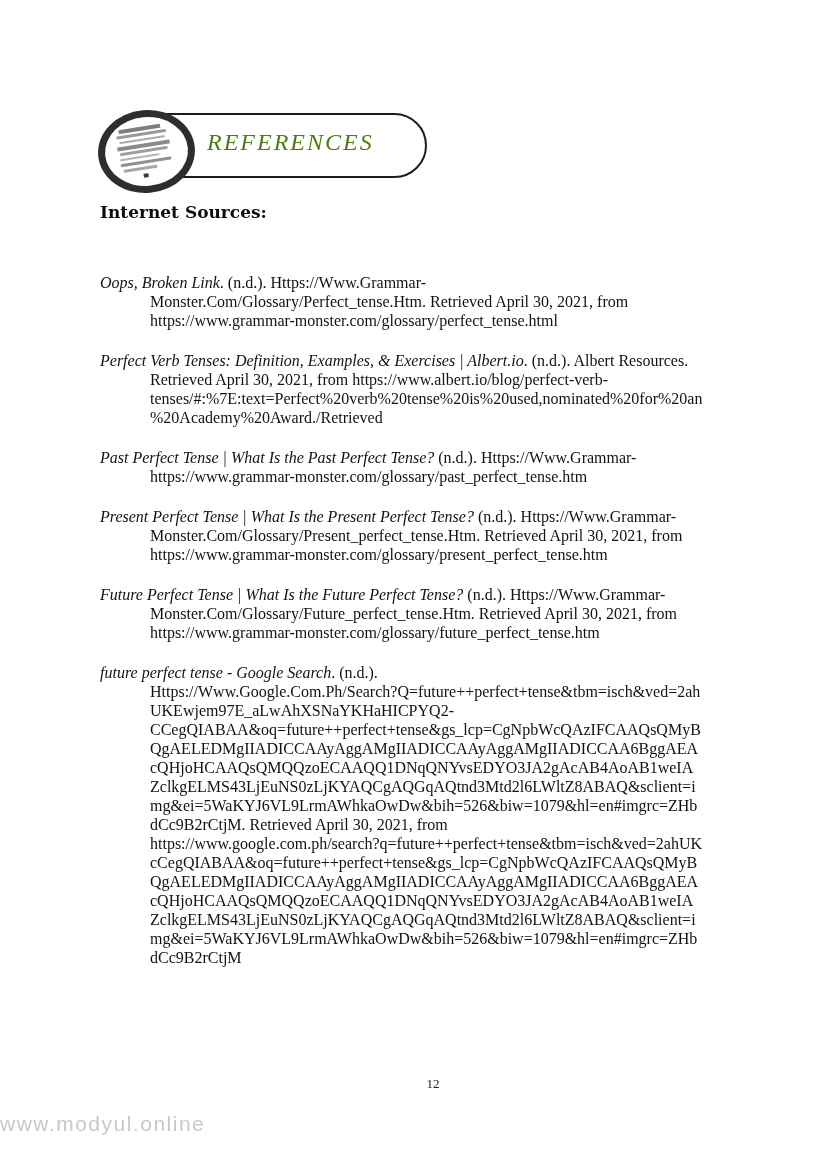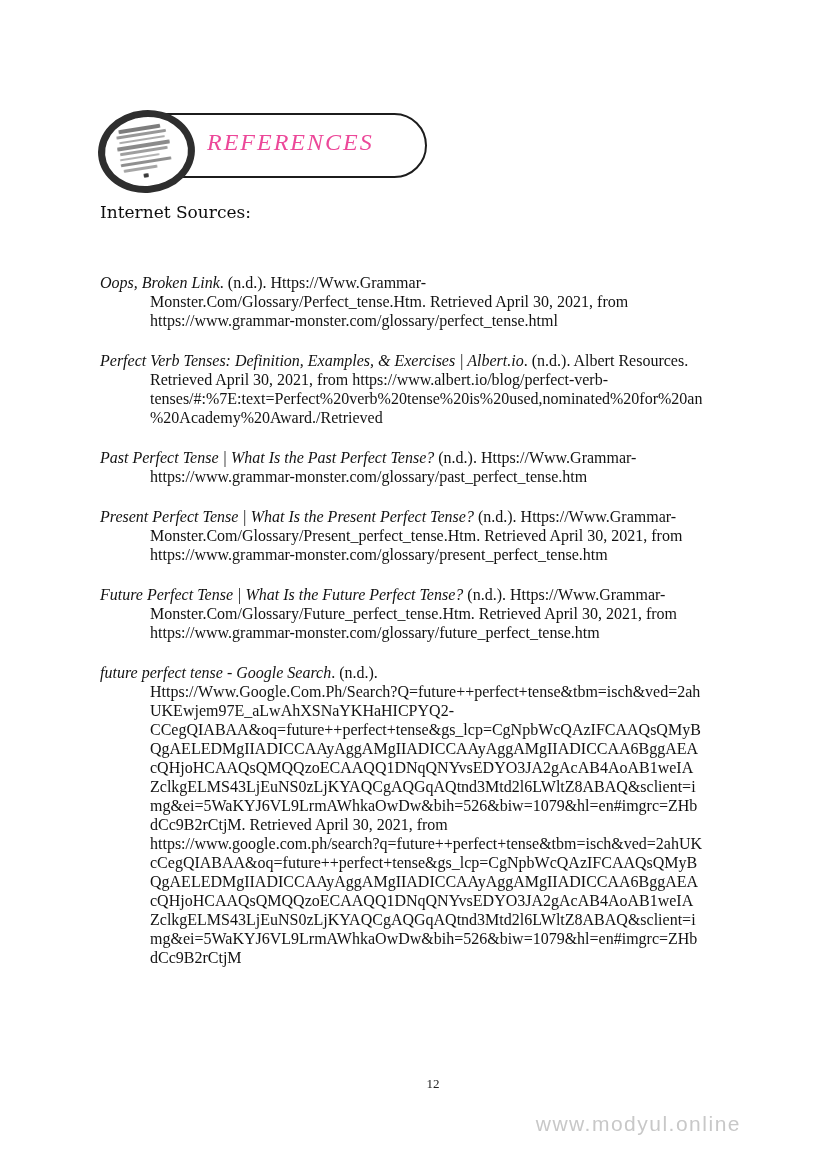"REFERENCES" .banner-title { color: #ec4899 -> #4d7c0f }
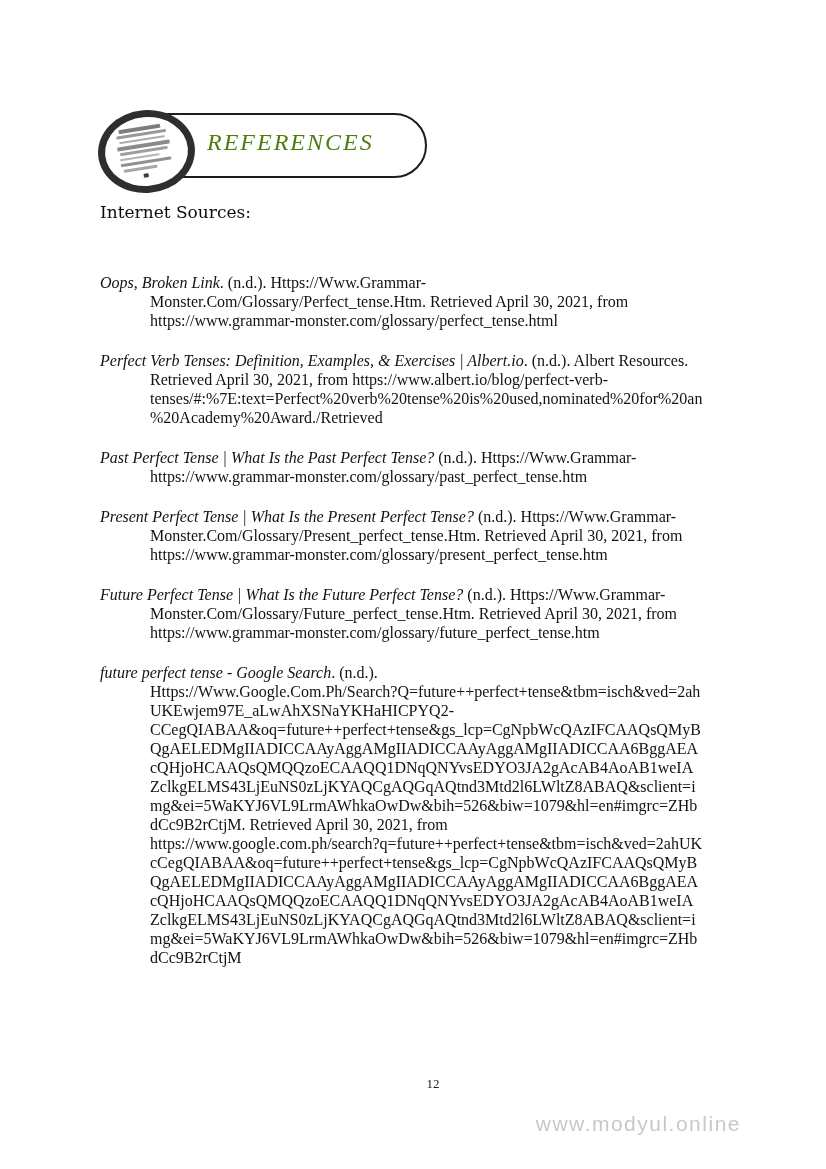"Internet Sources:" .section-heading { font-weight: normal -> bold }
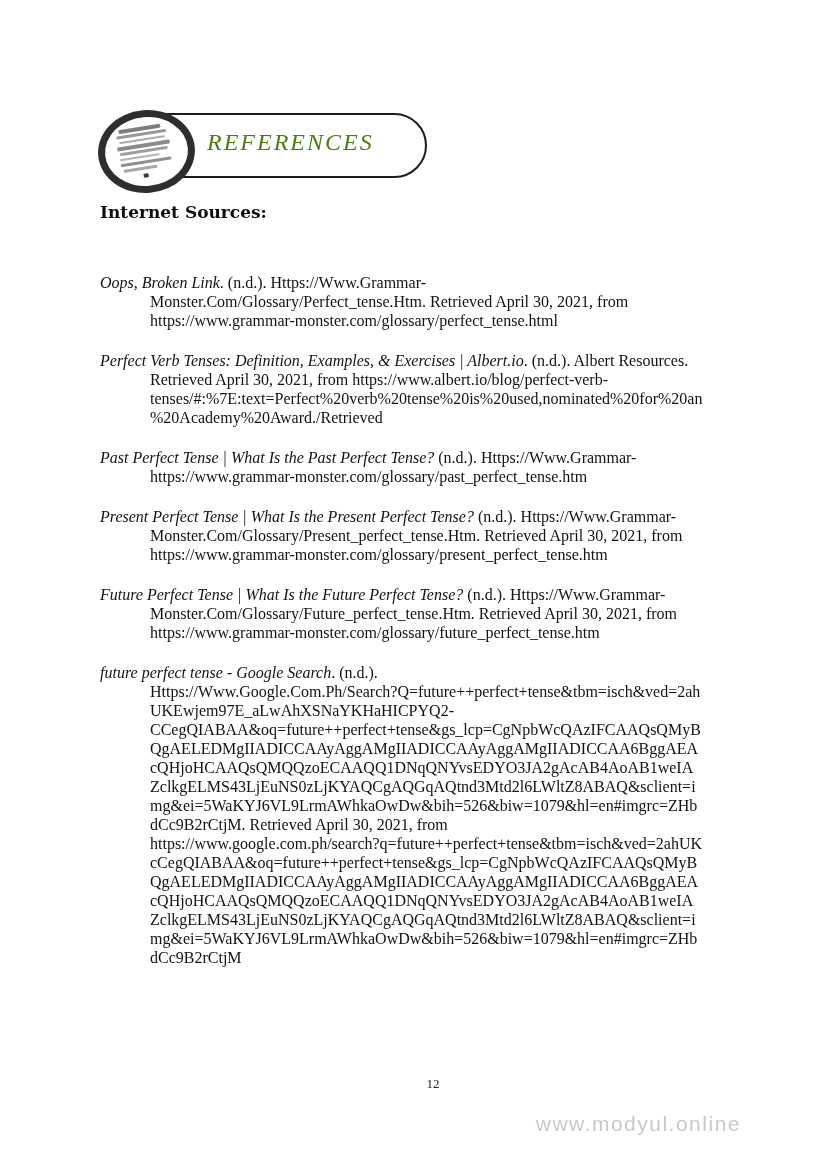"www.modyul.online" .watermark { text-align: right -> left }
